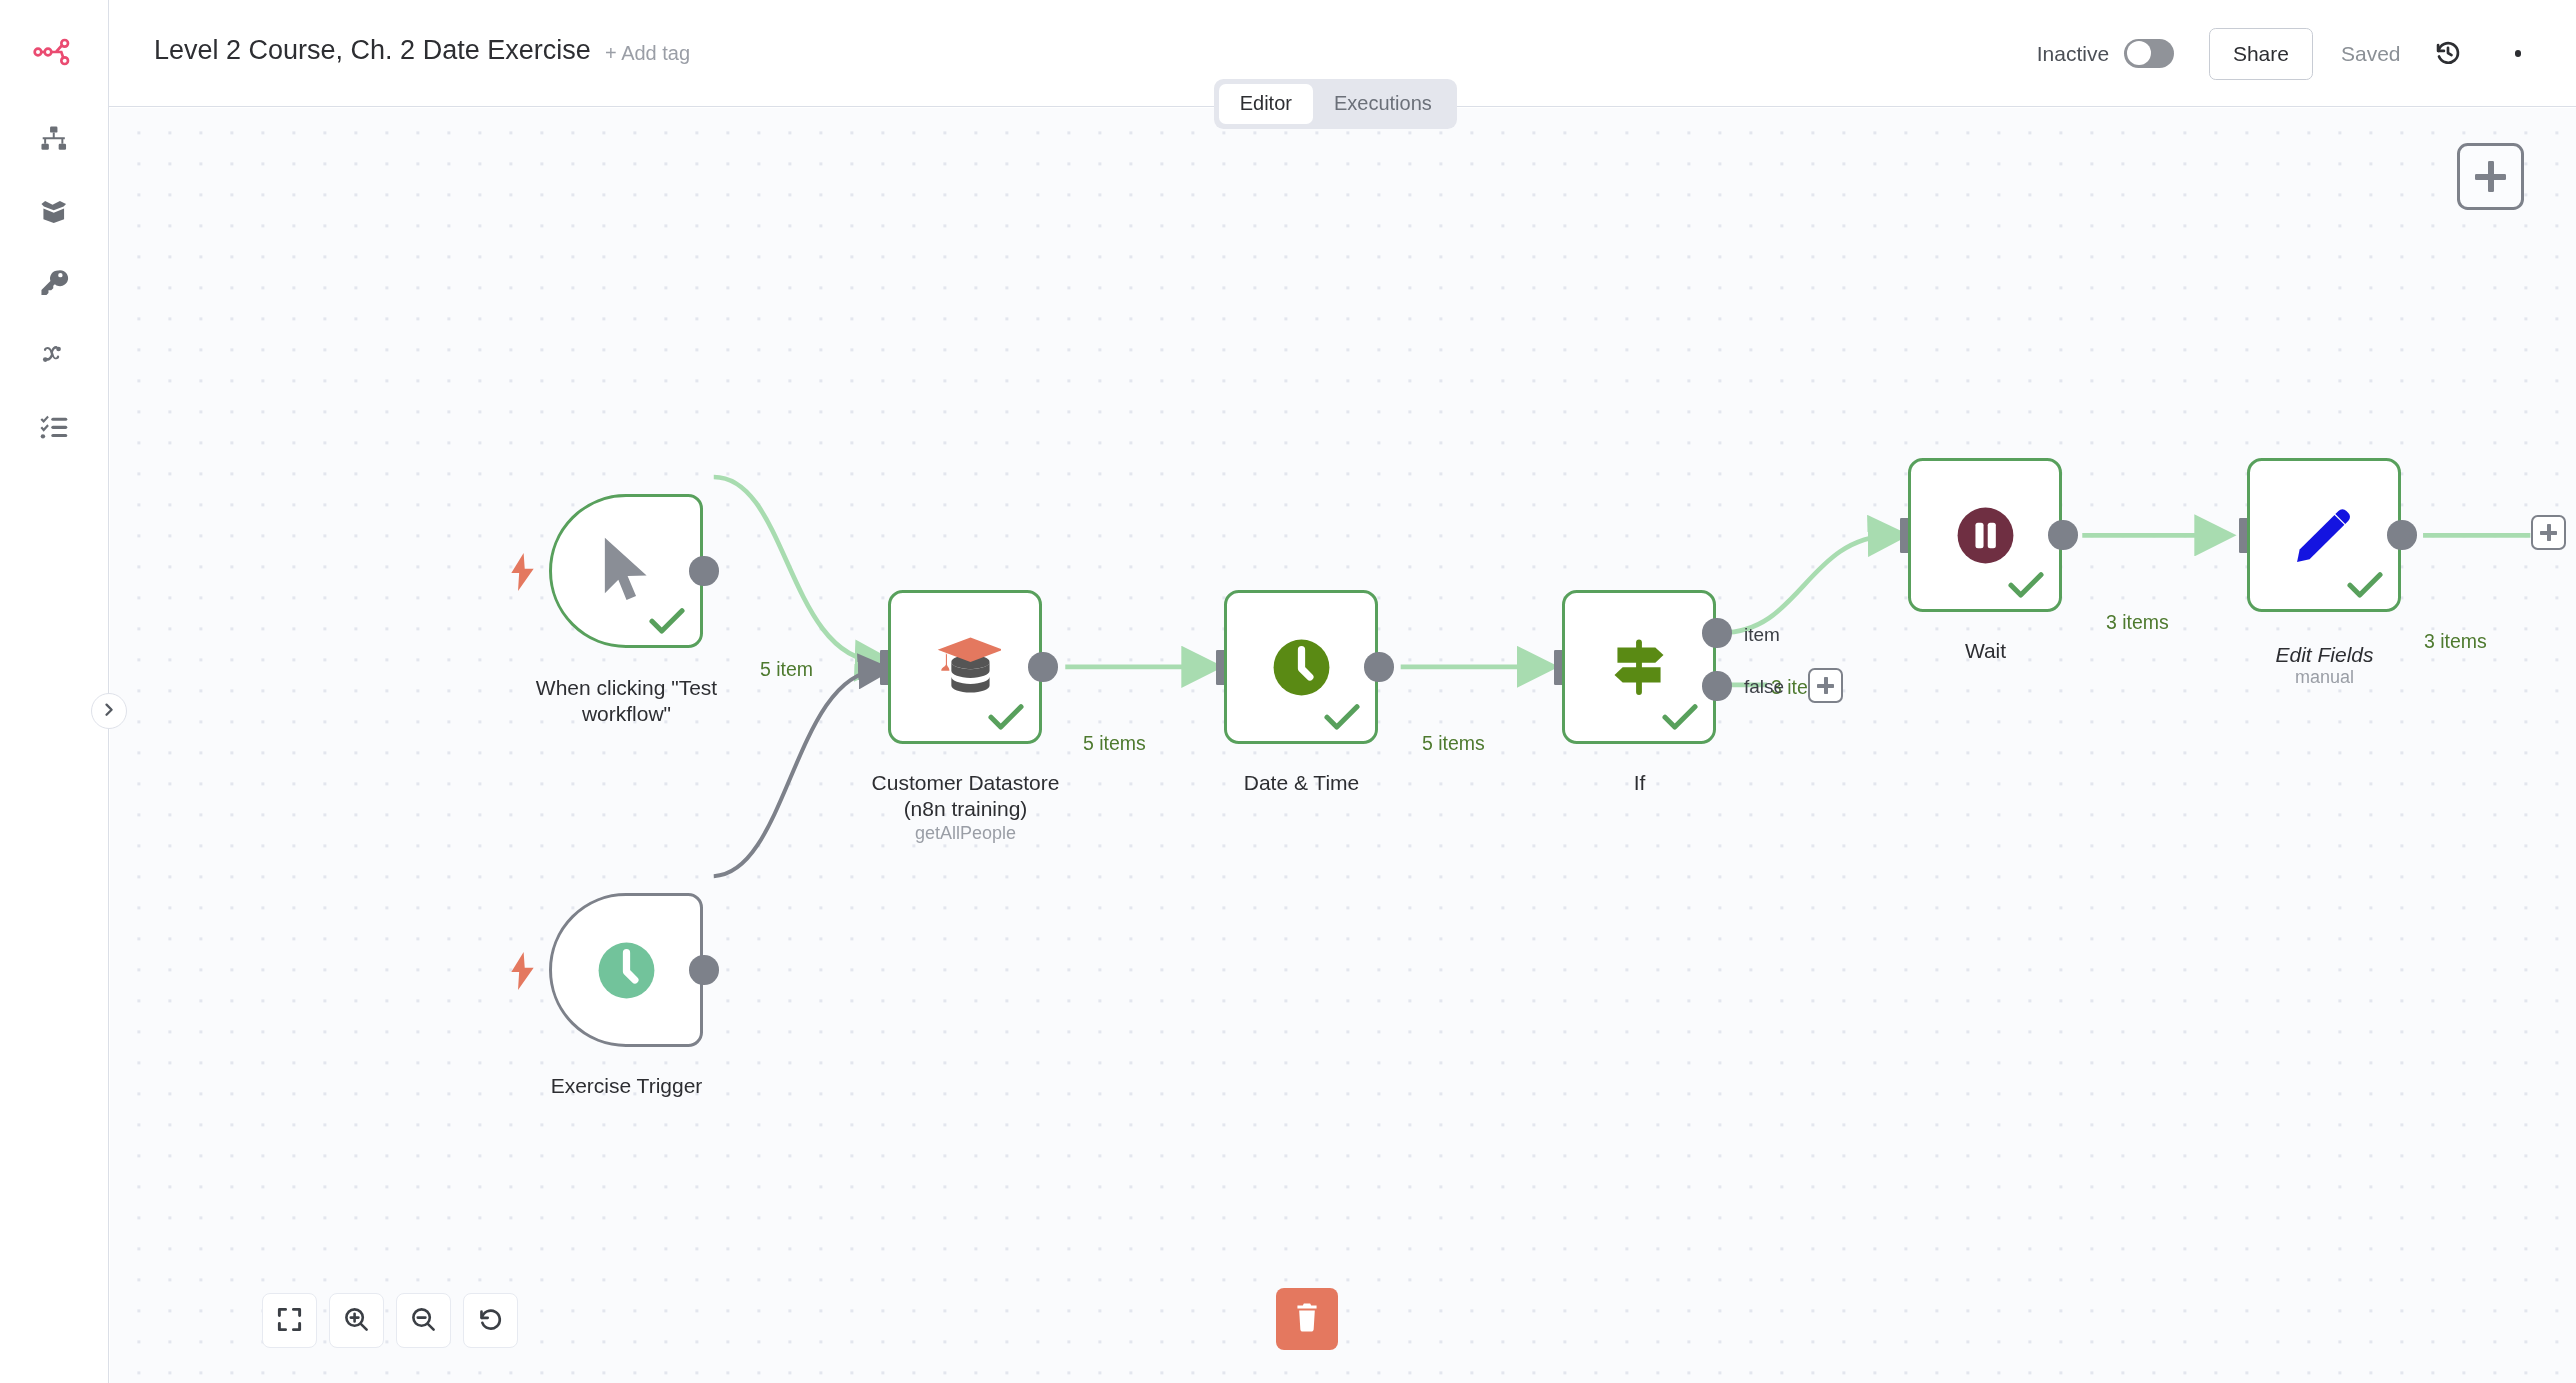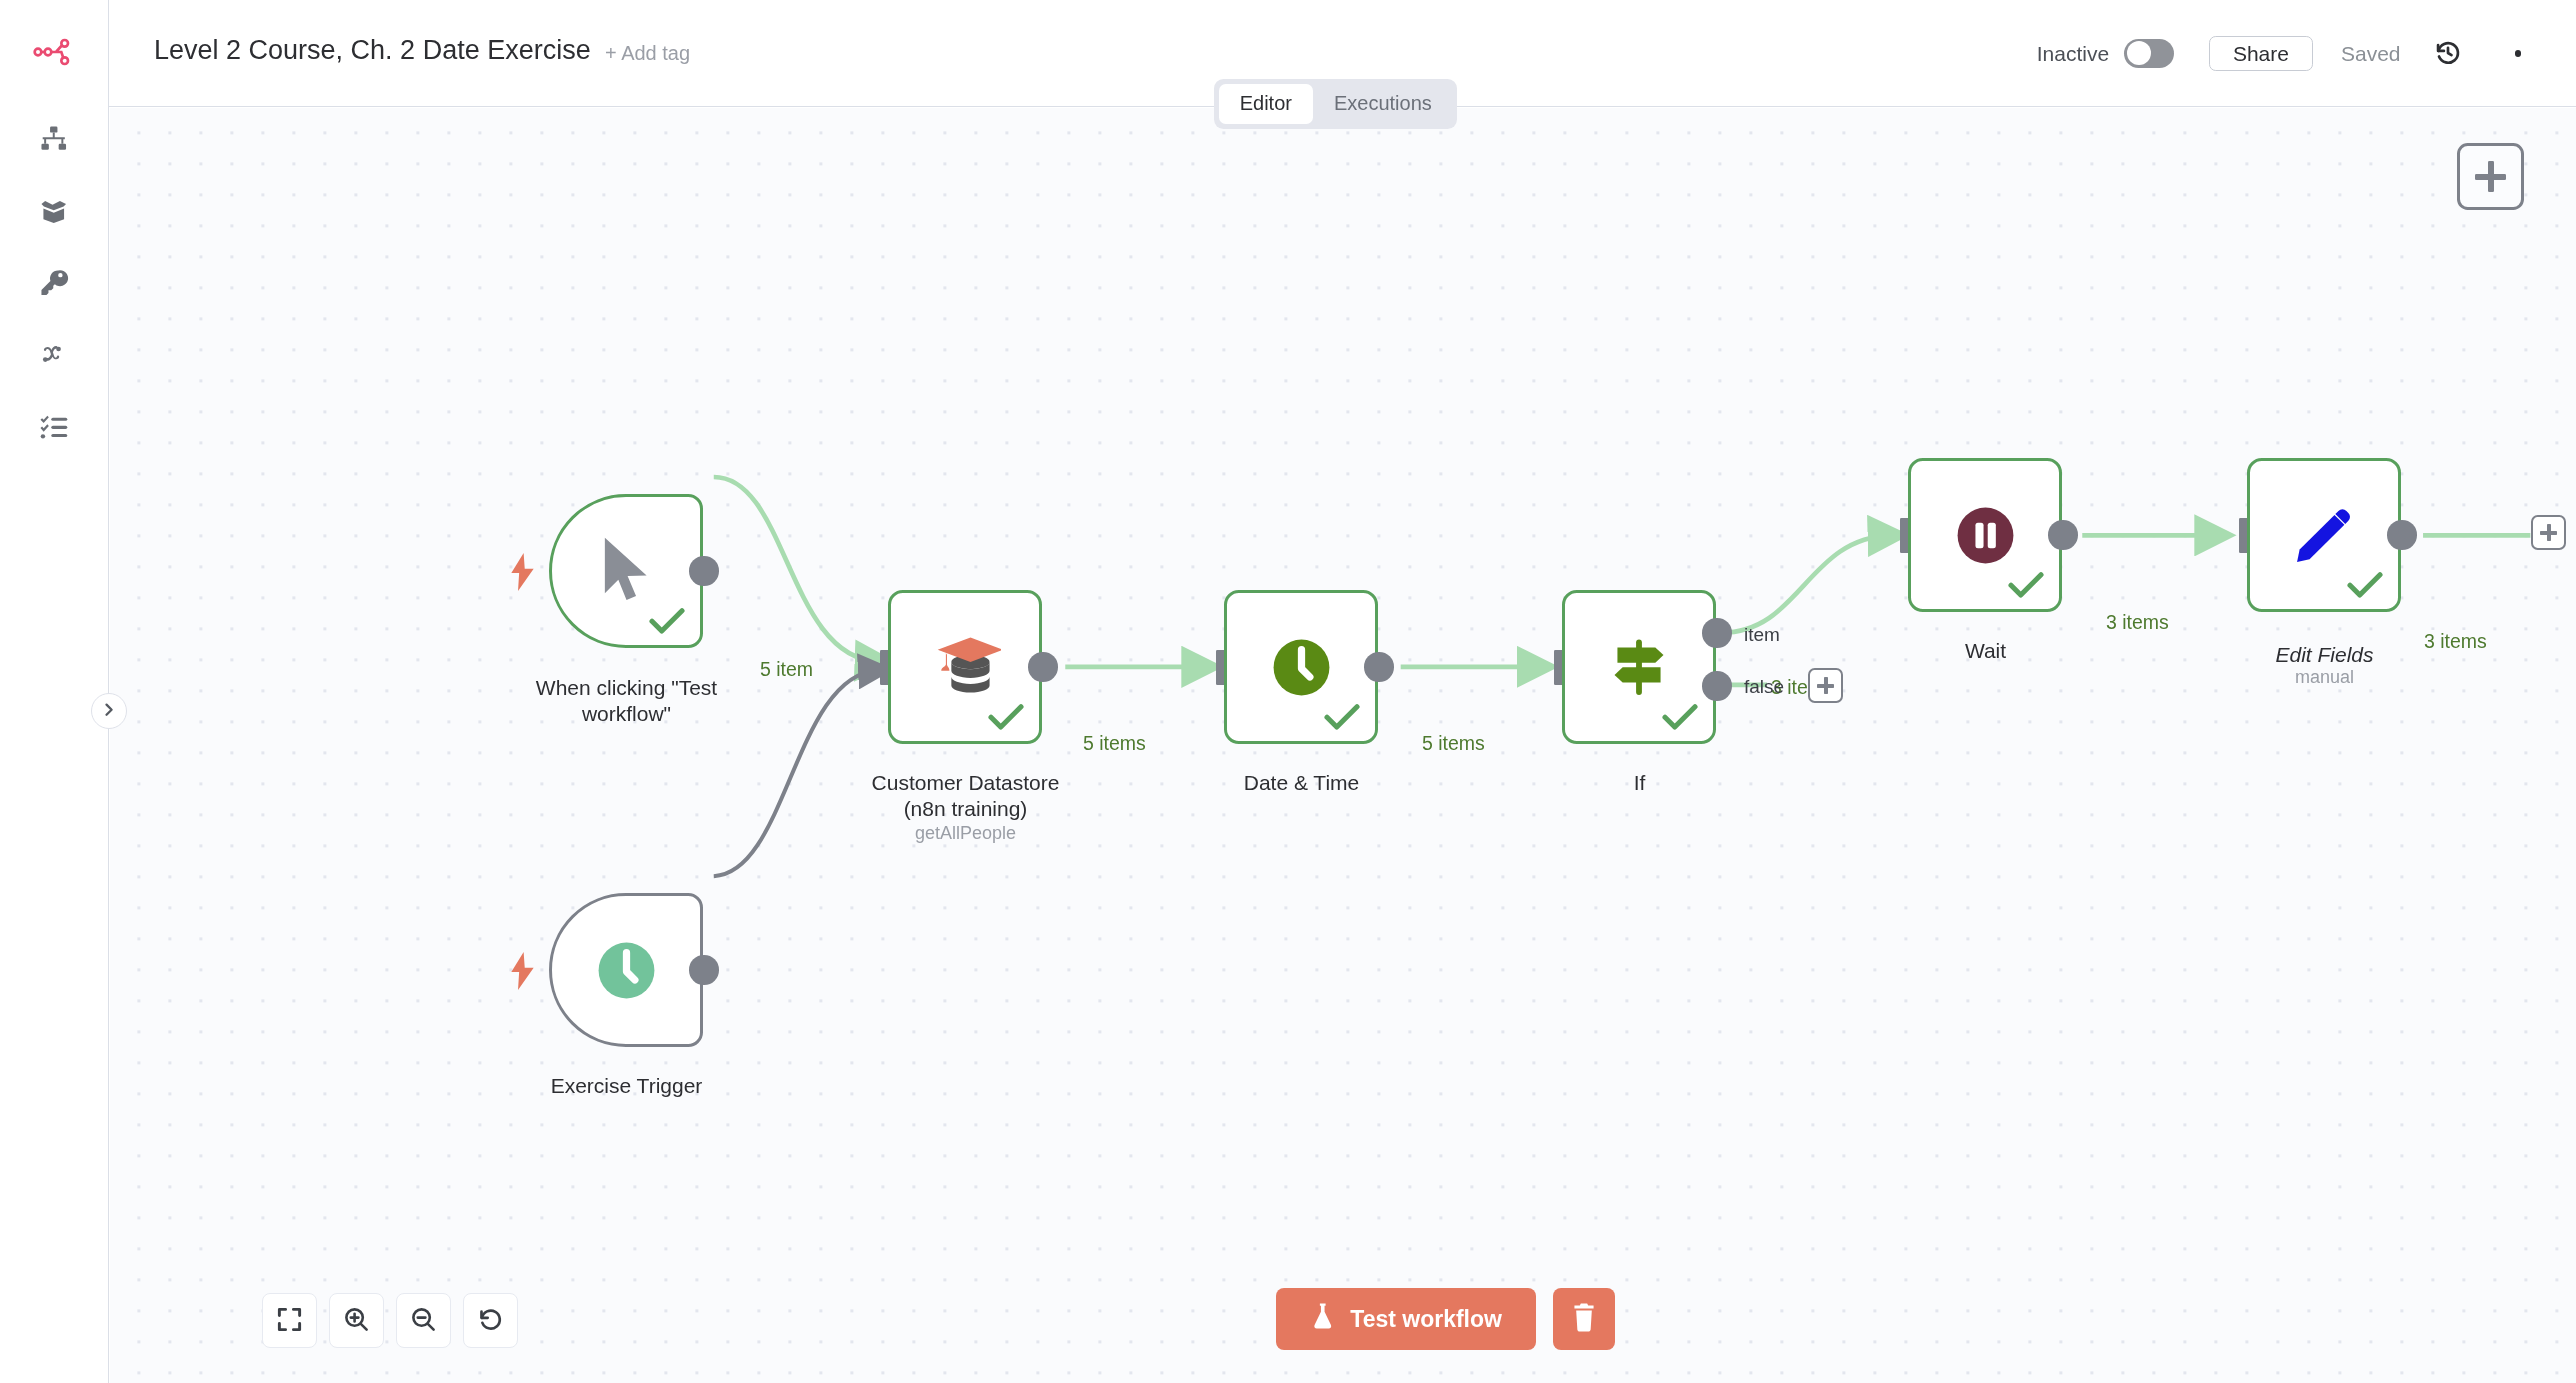"Share" #share-btn { height: 35px -> 52px }
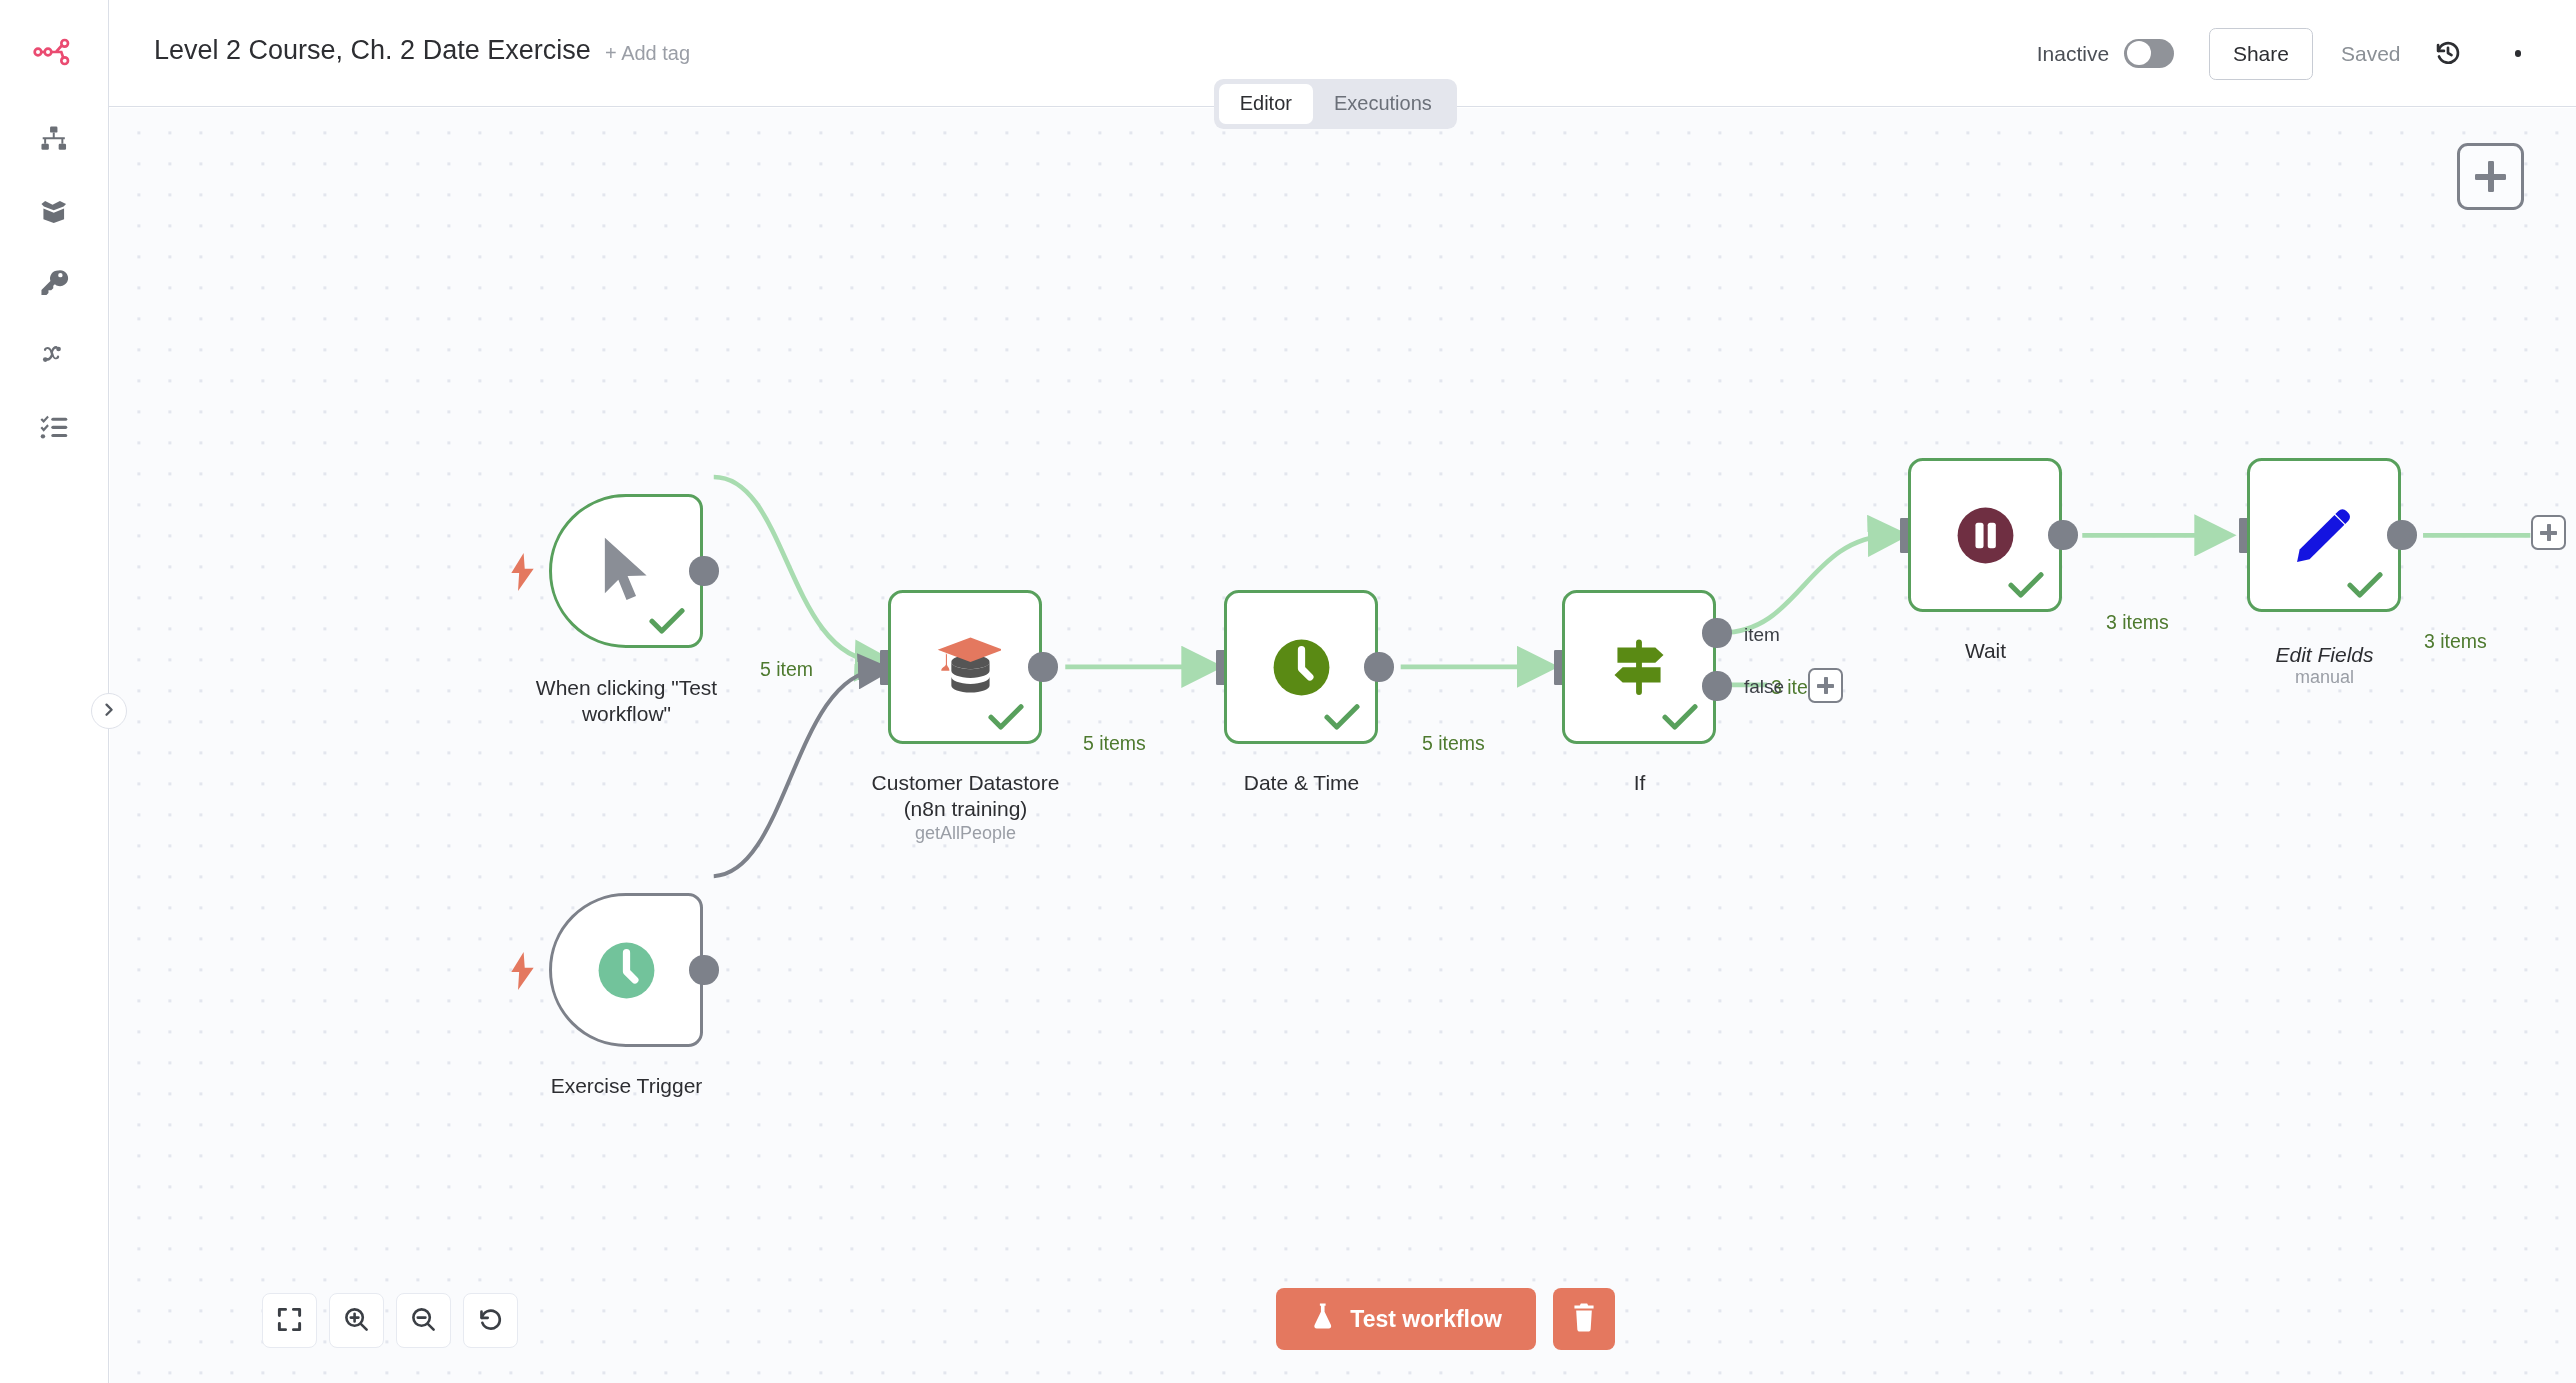"Test workflow" button { html: <button> <span> <svg> <path></path> </svg> </span> <span>Test workflow</span> </button> -> none }
